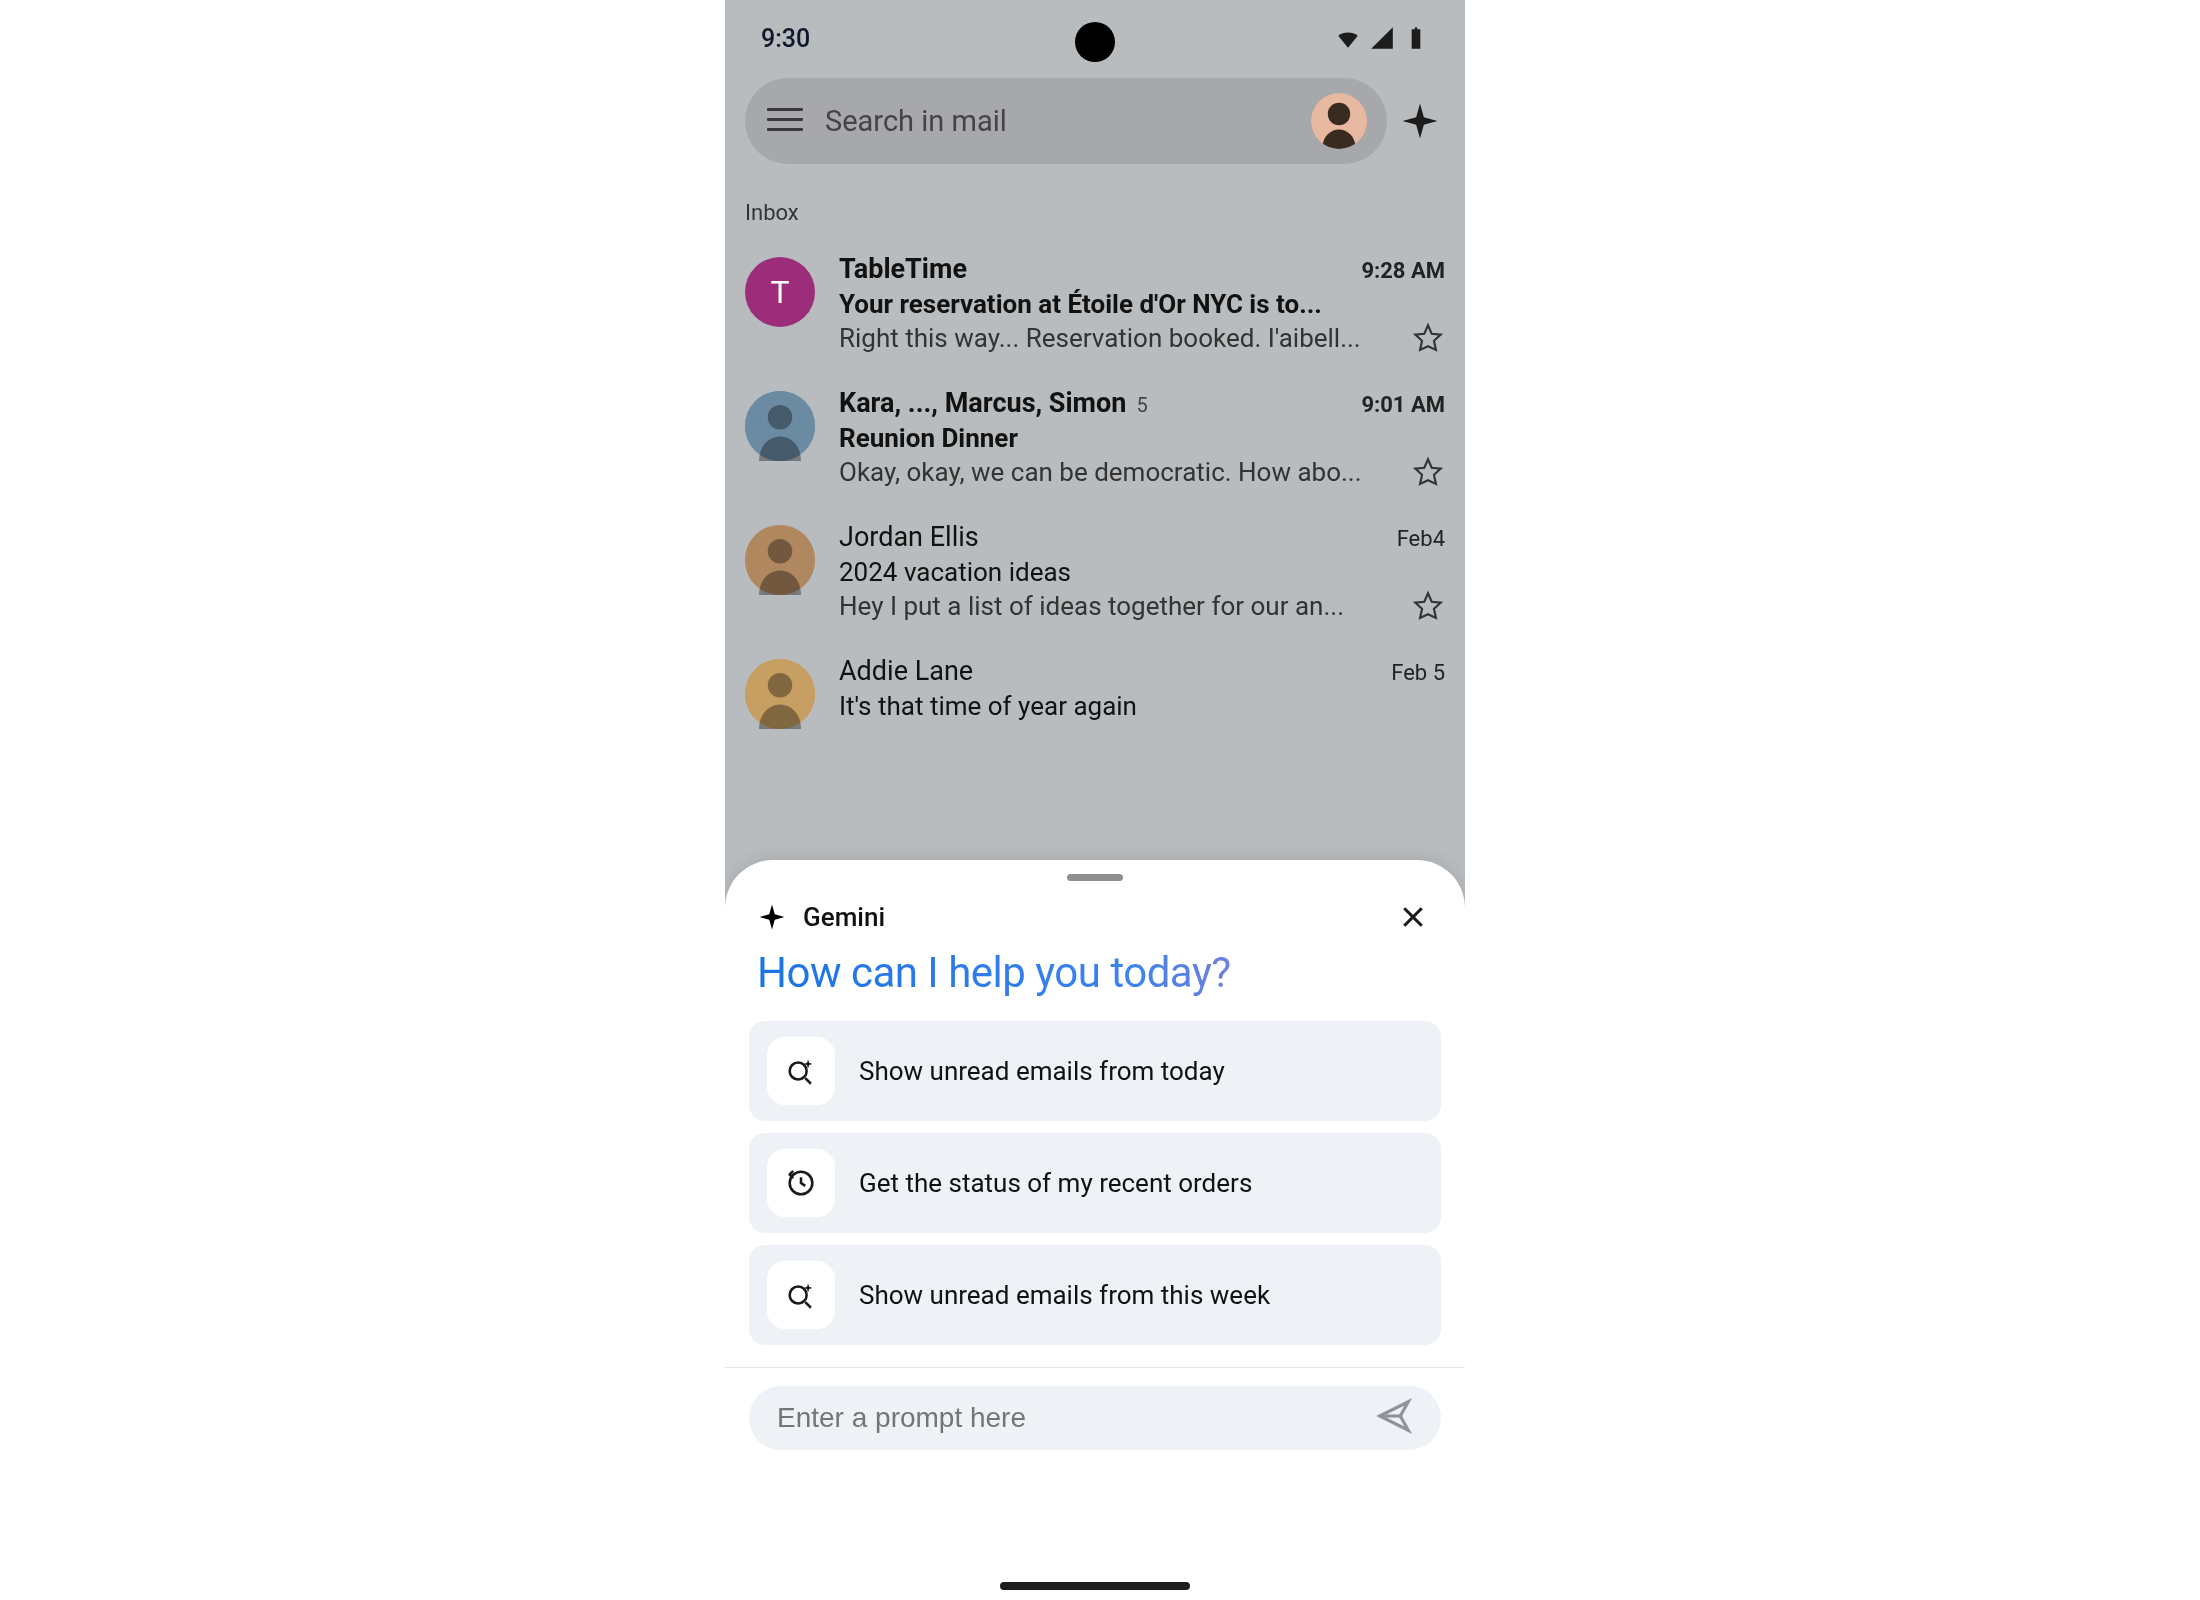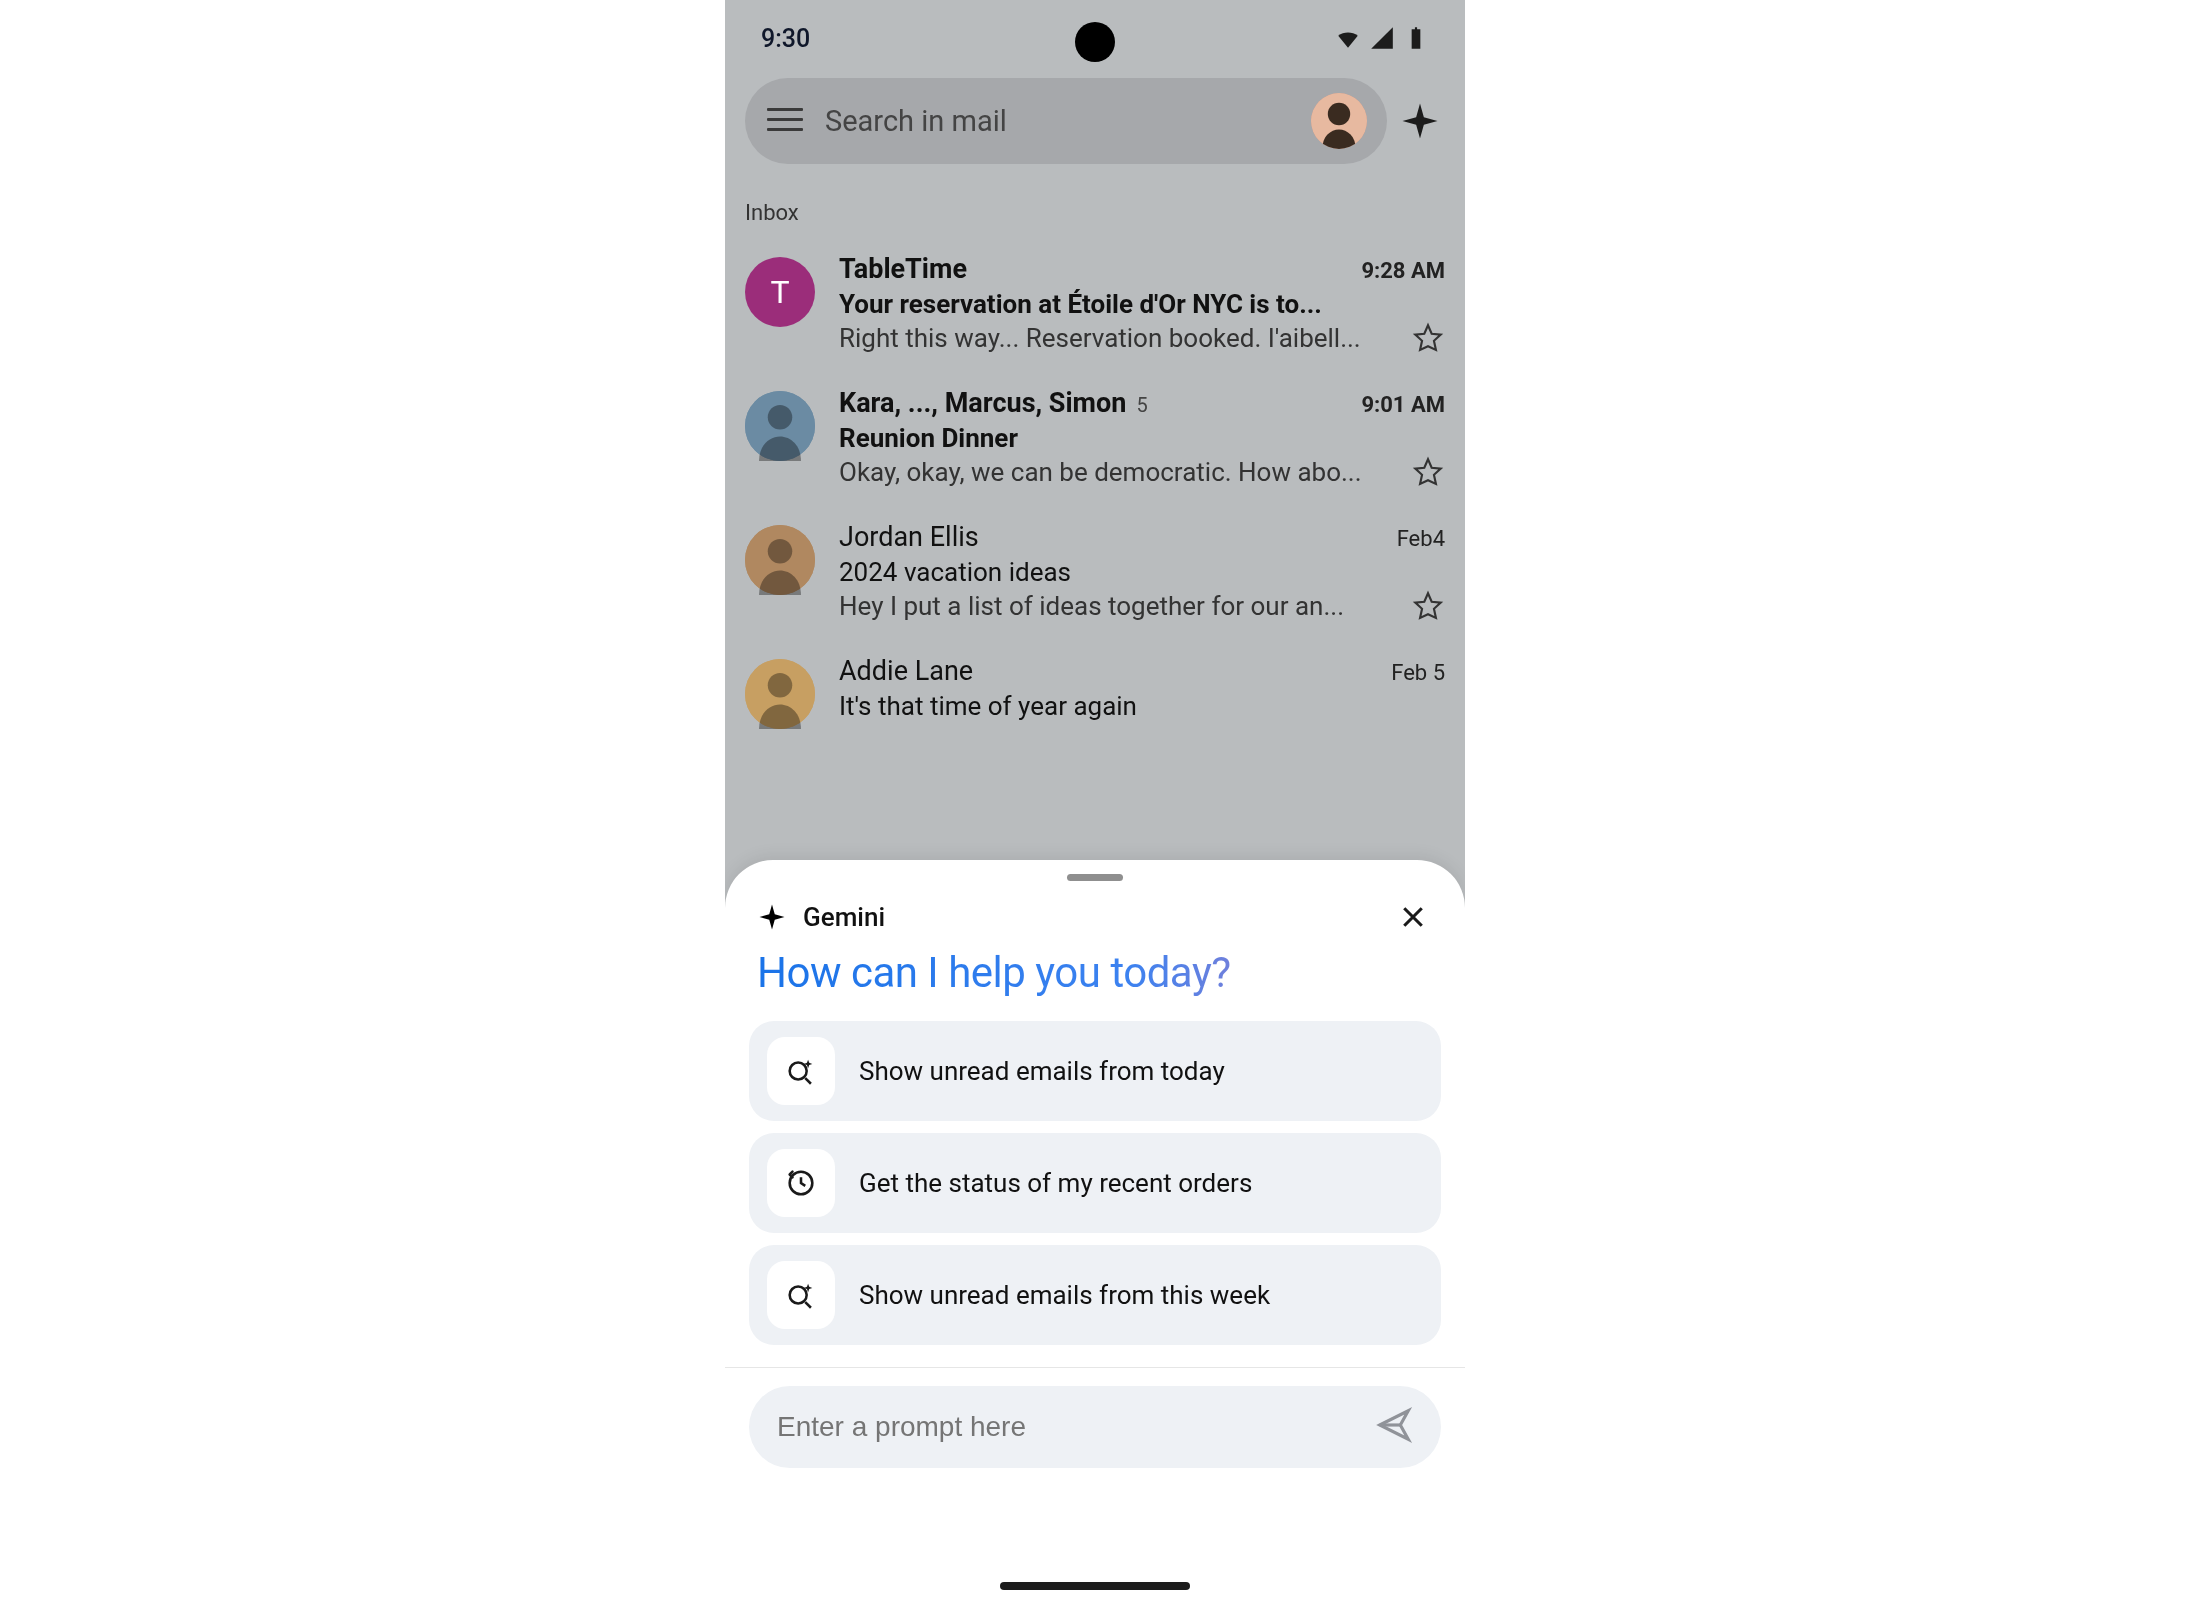"Show unread emails from today" .suggestion { border-radius: 25px -> 16px }
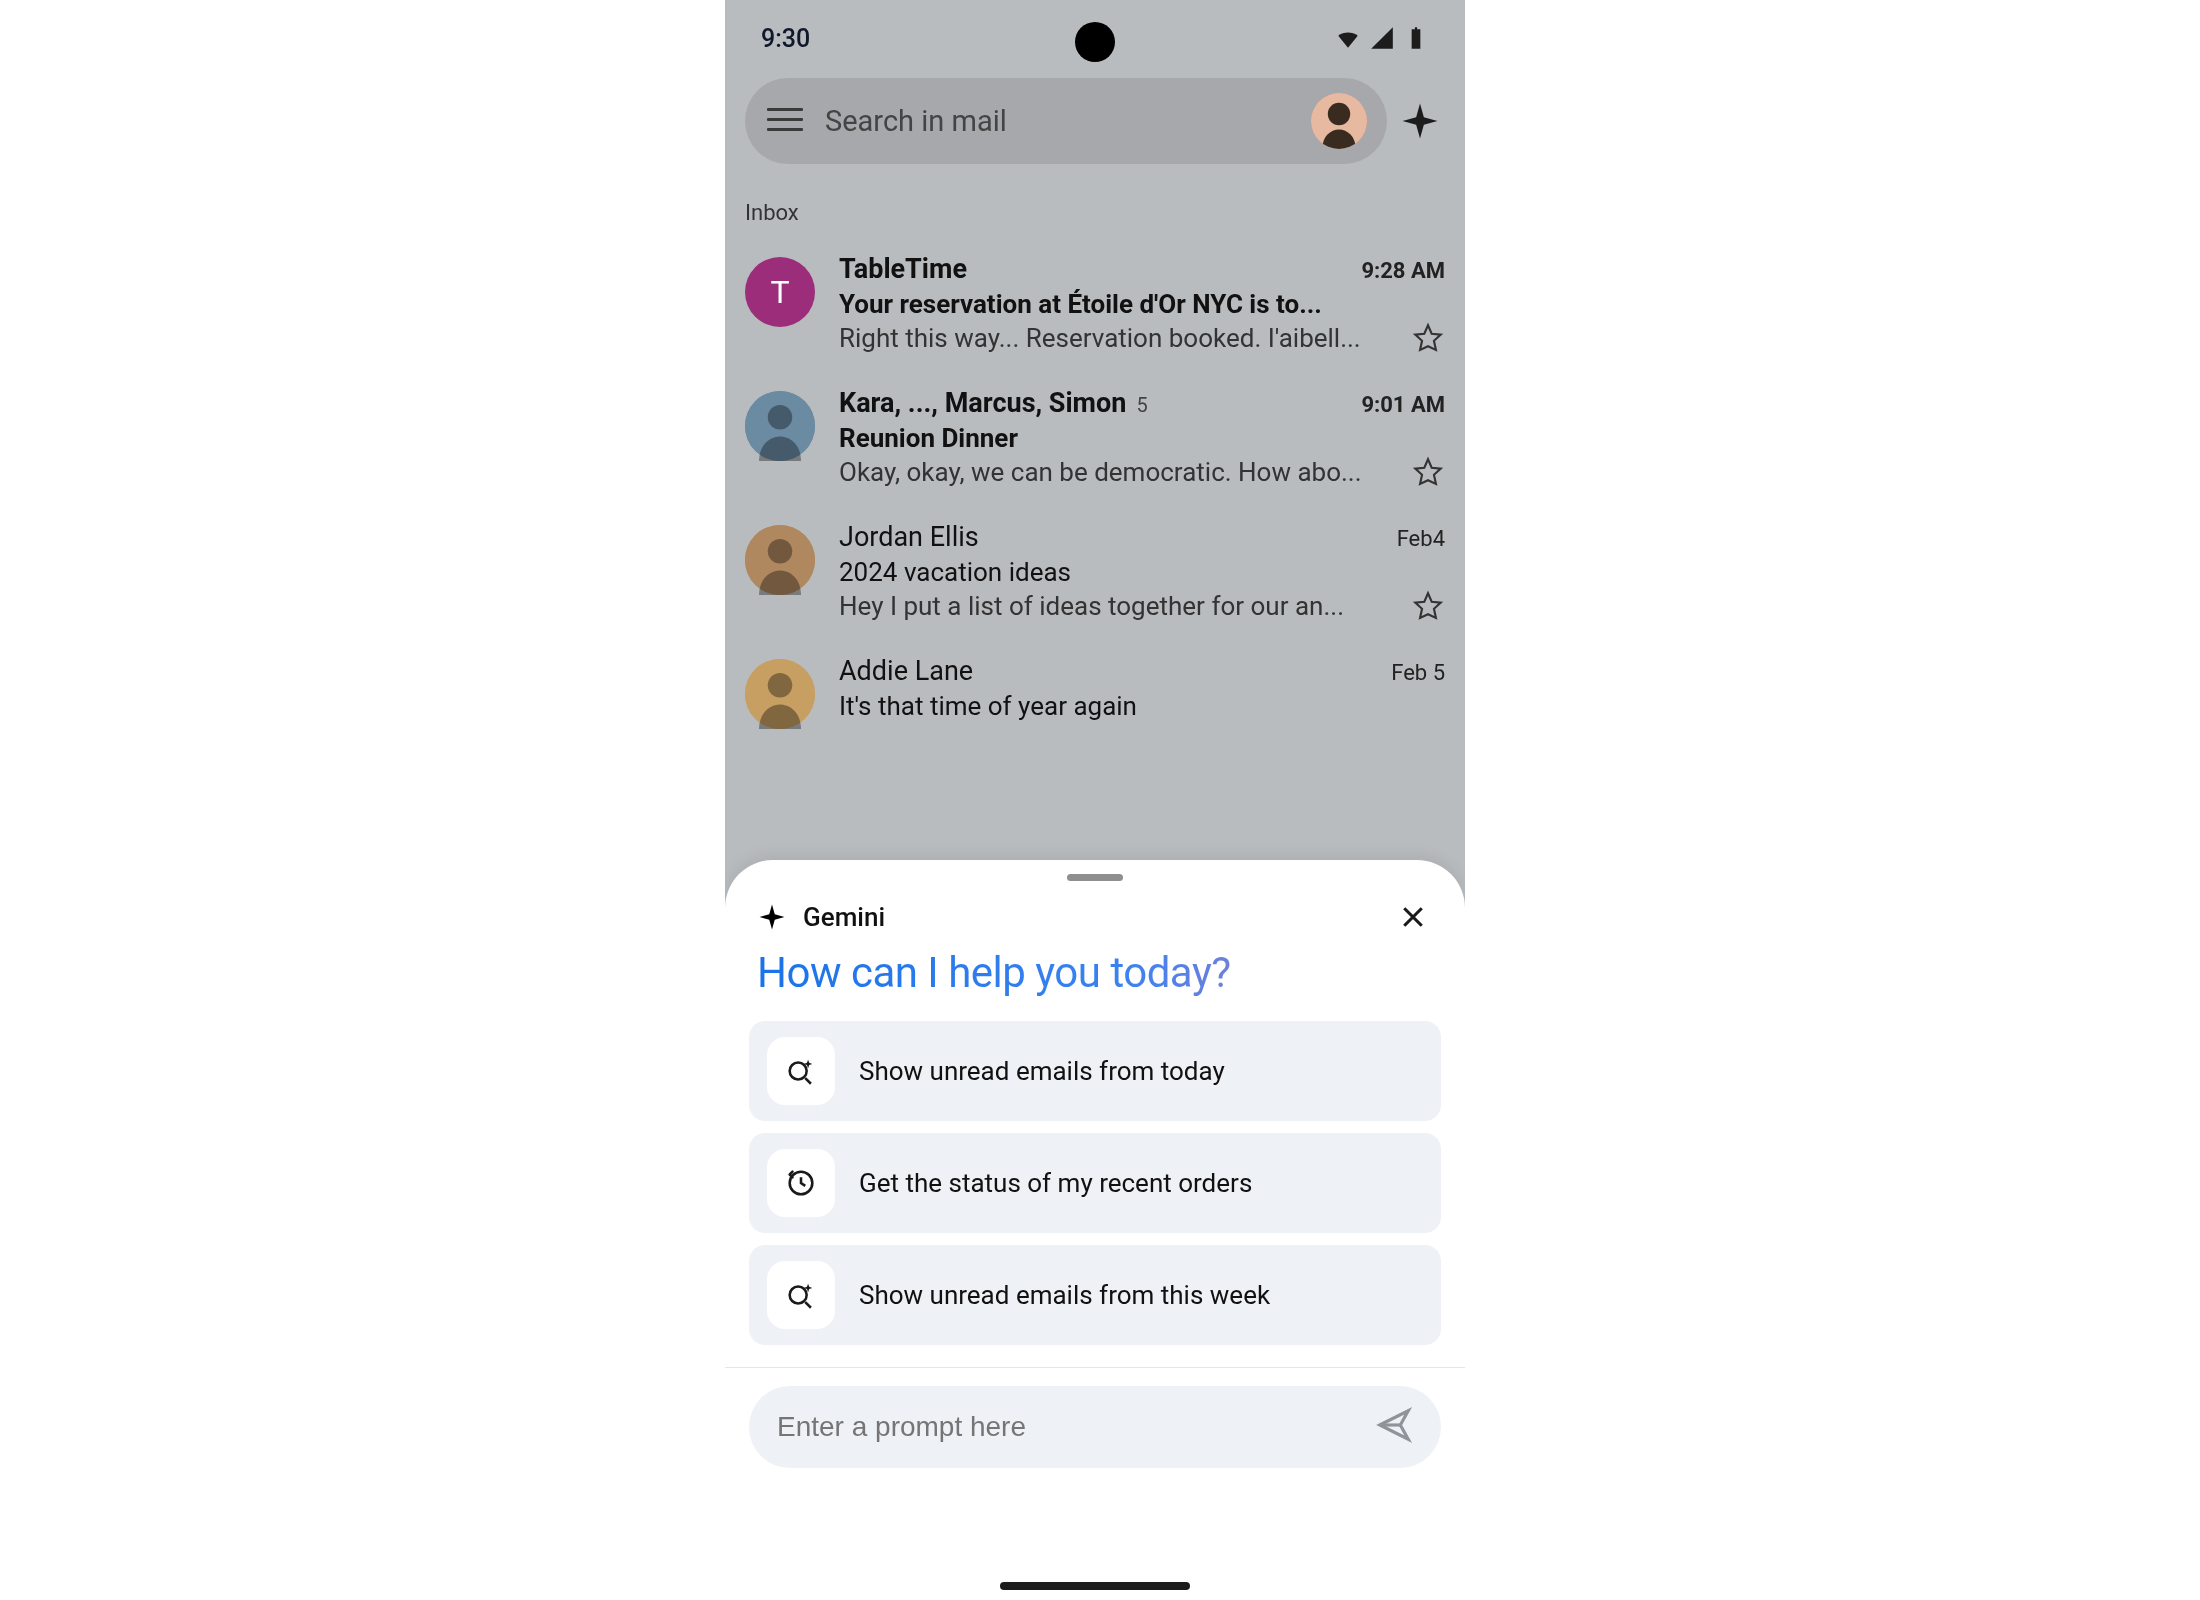"Enter a prompt here" .prompt-row { height: 82px -> 64px }
